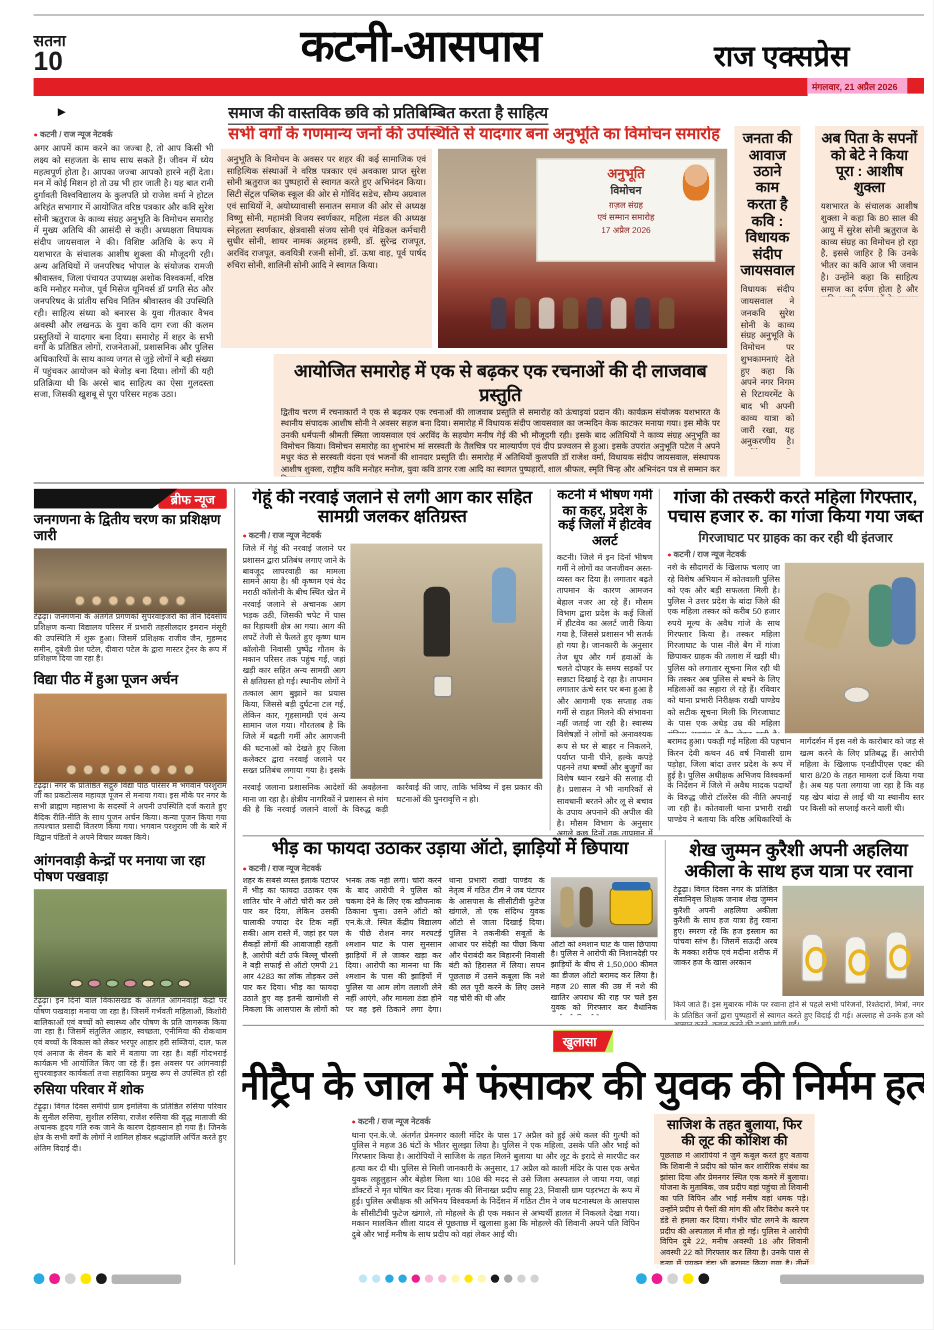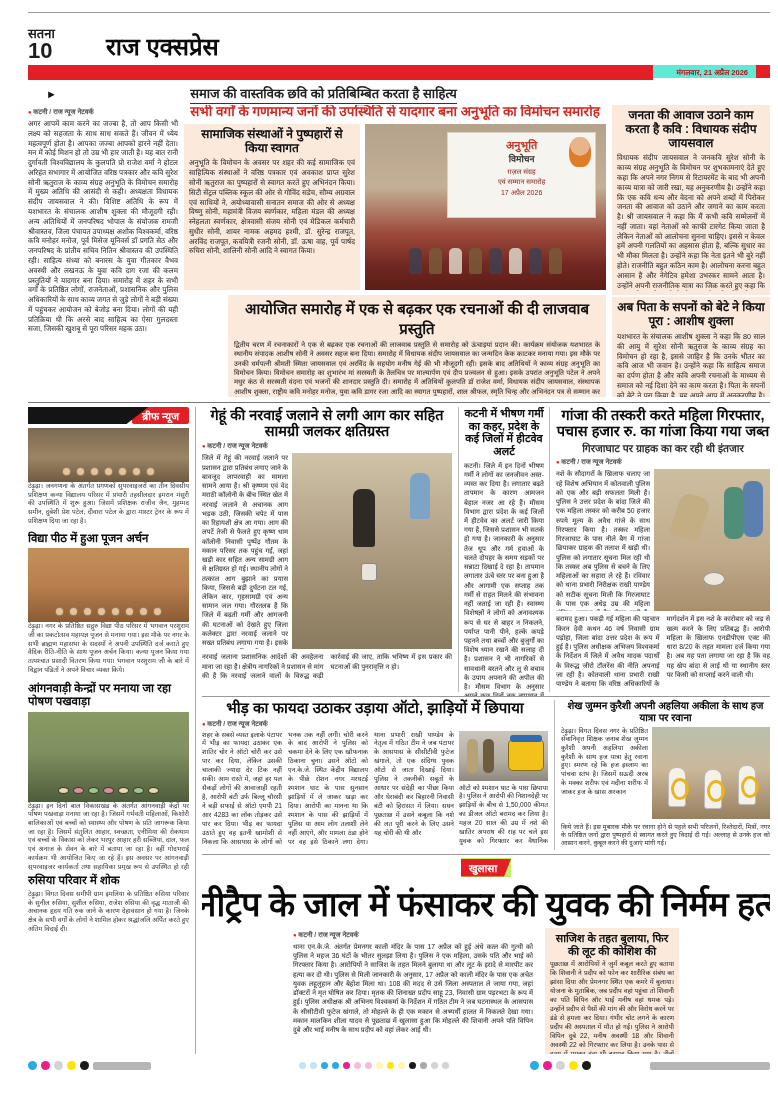"कटनी-आसपास" div.mast-title { html: none -> <div>कटनी-आसपास</div> }
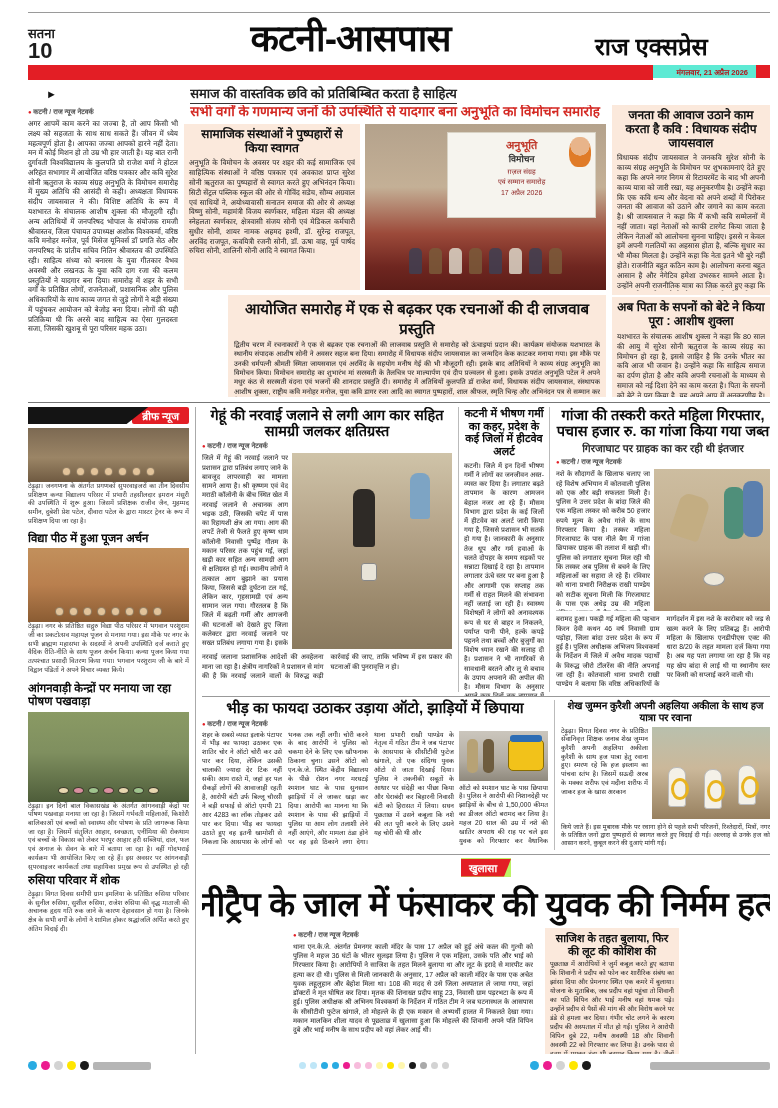"मंगलवार, 21 अप्रैल 2026" .rb-date { background: #5eead4 -> #f9a8d4; padding: 2px 8px 0 24px -> 2px 8px 0 4px }
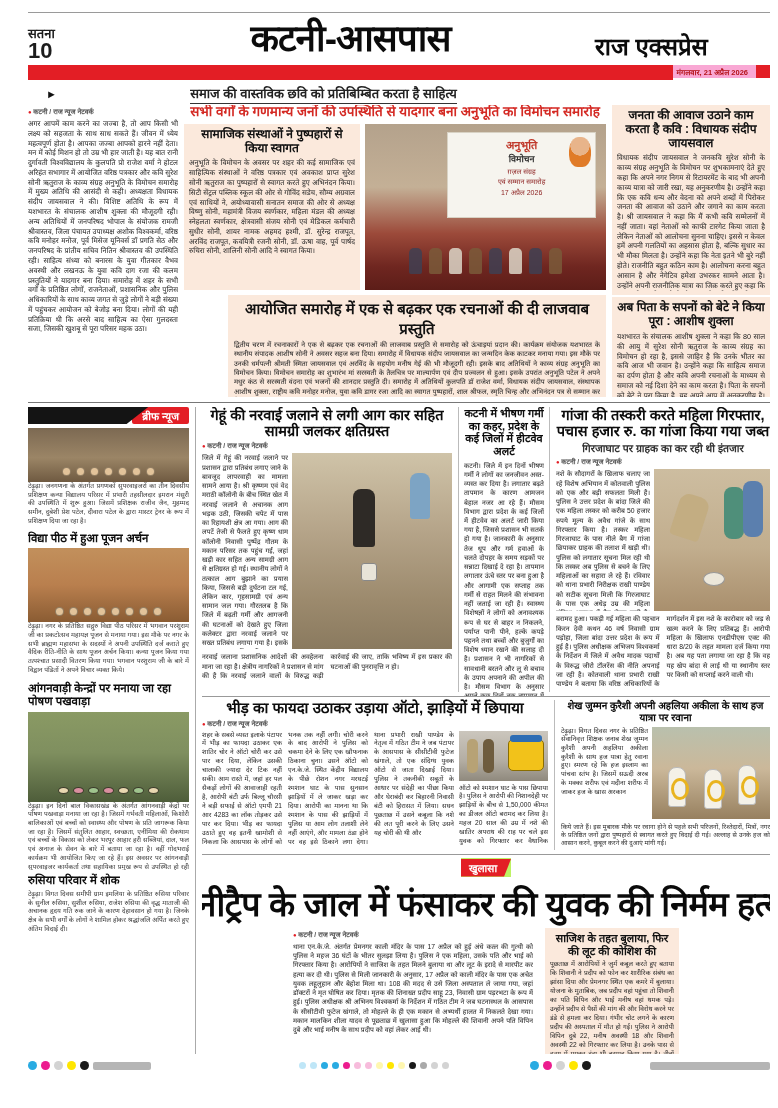"जनता की आवाज उठाने काम" .lead-c3 { flex-direction: column -> row; gap: 2px -> 12px }
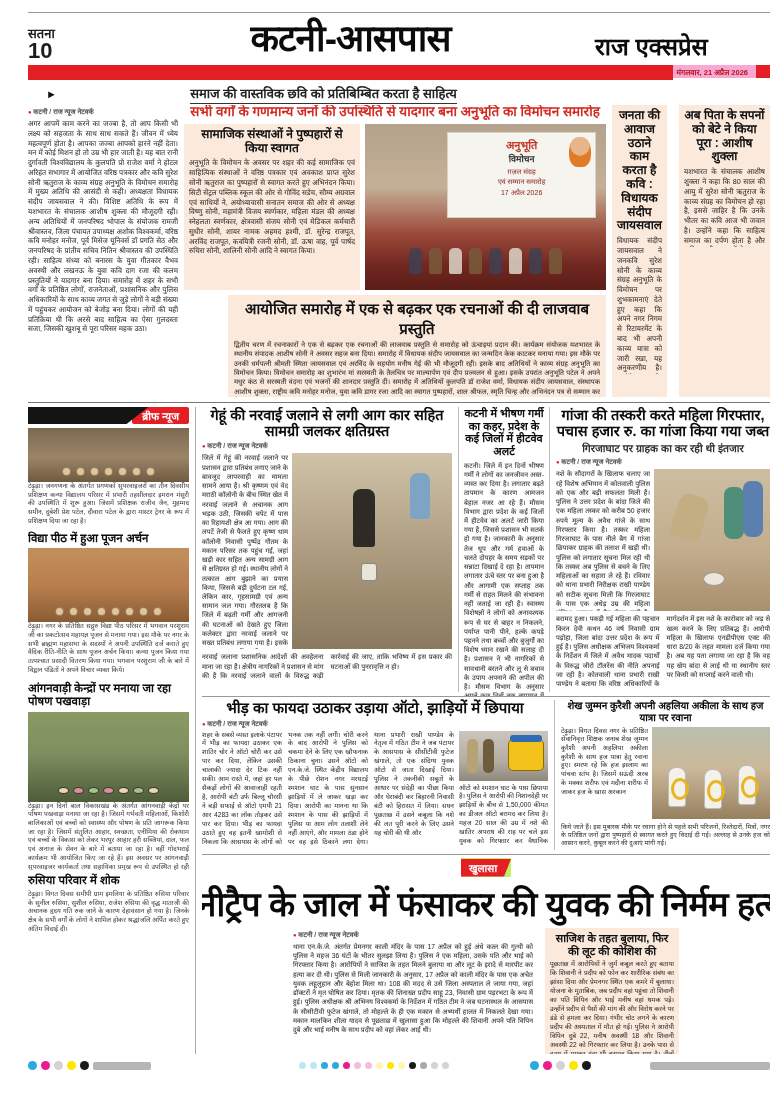"सामाजिक संस्थाओं ने पुष्पहारों से" div.boxtitle { html: <div>सामाजिक संस्थाओं ने पुष्पहारों से किया स्वागत</div> -> none }
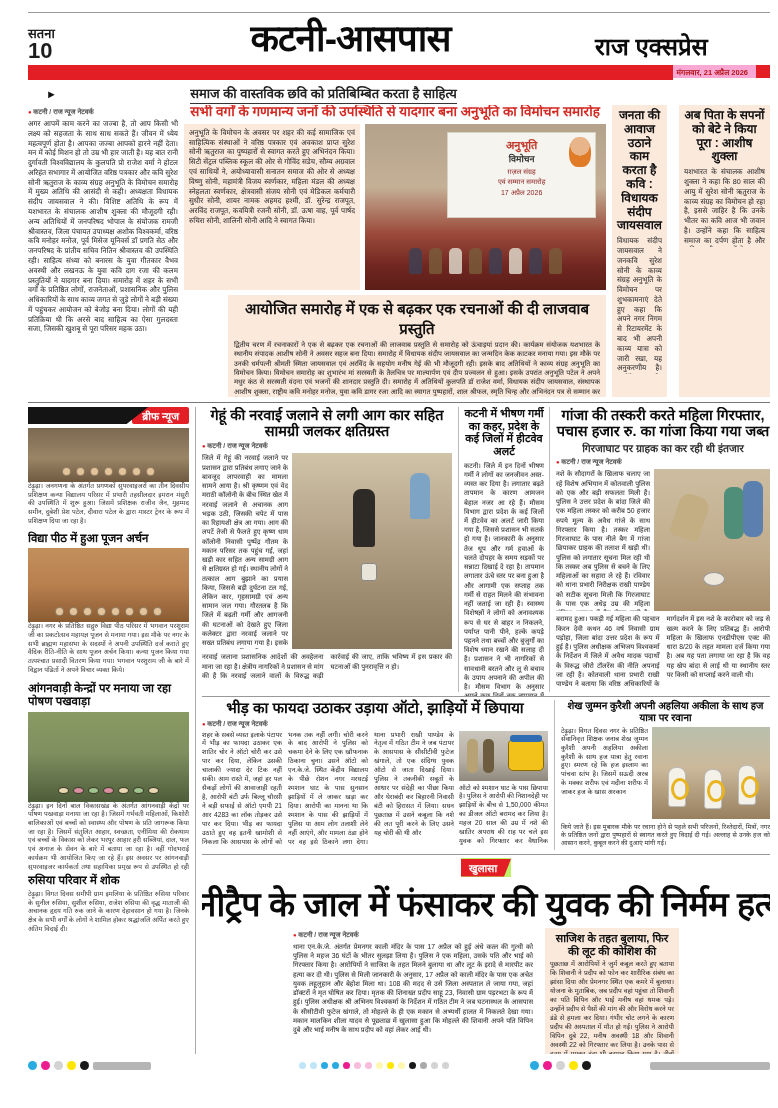"जनगणना के द्वितीय चरण का" h4 { html: none -> <h4>जनगणना के द्वितीय चरण का प्रशिक्षण जारी</h4> }
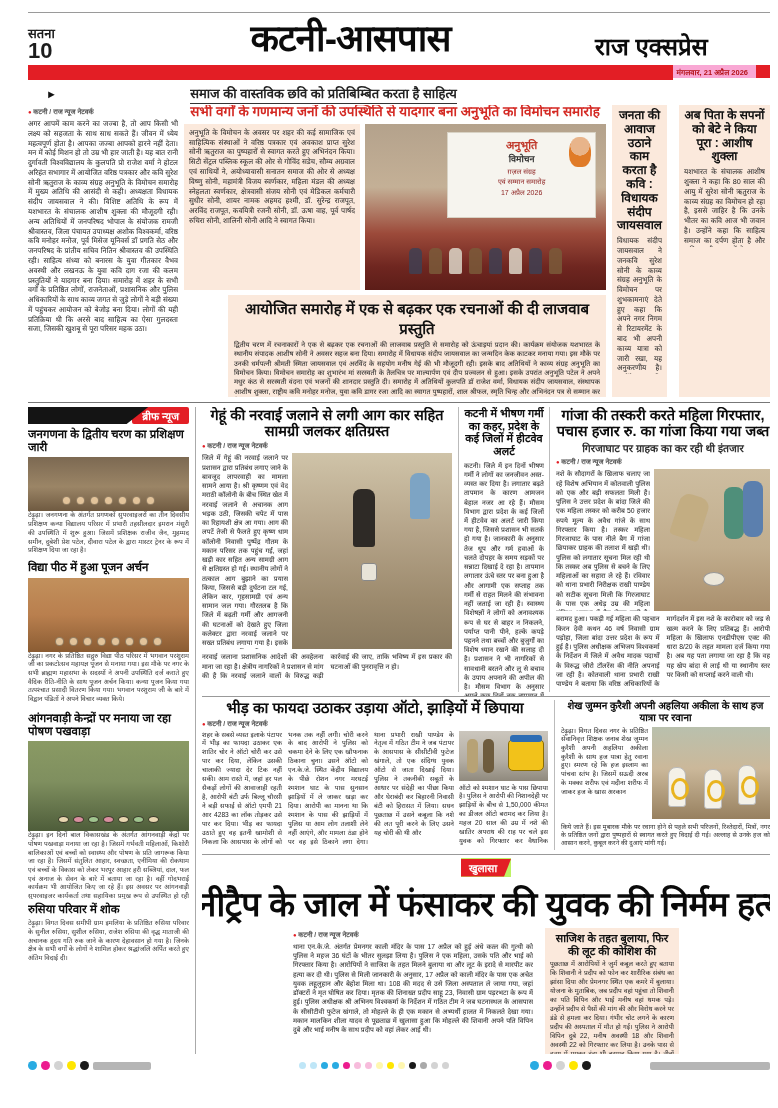"शेख जुम्मन कुरैशी अपनी अहलिया" .haj h3 { font-size: 10px -> 15px }
